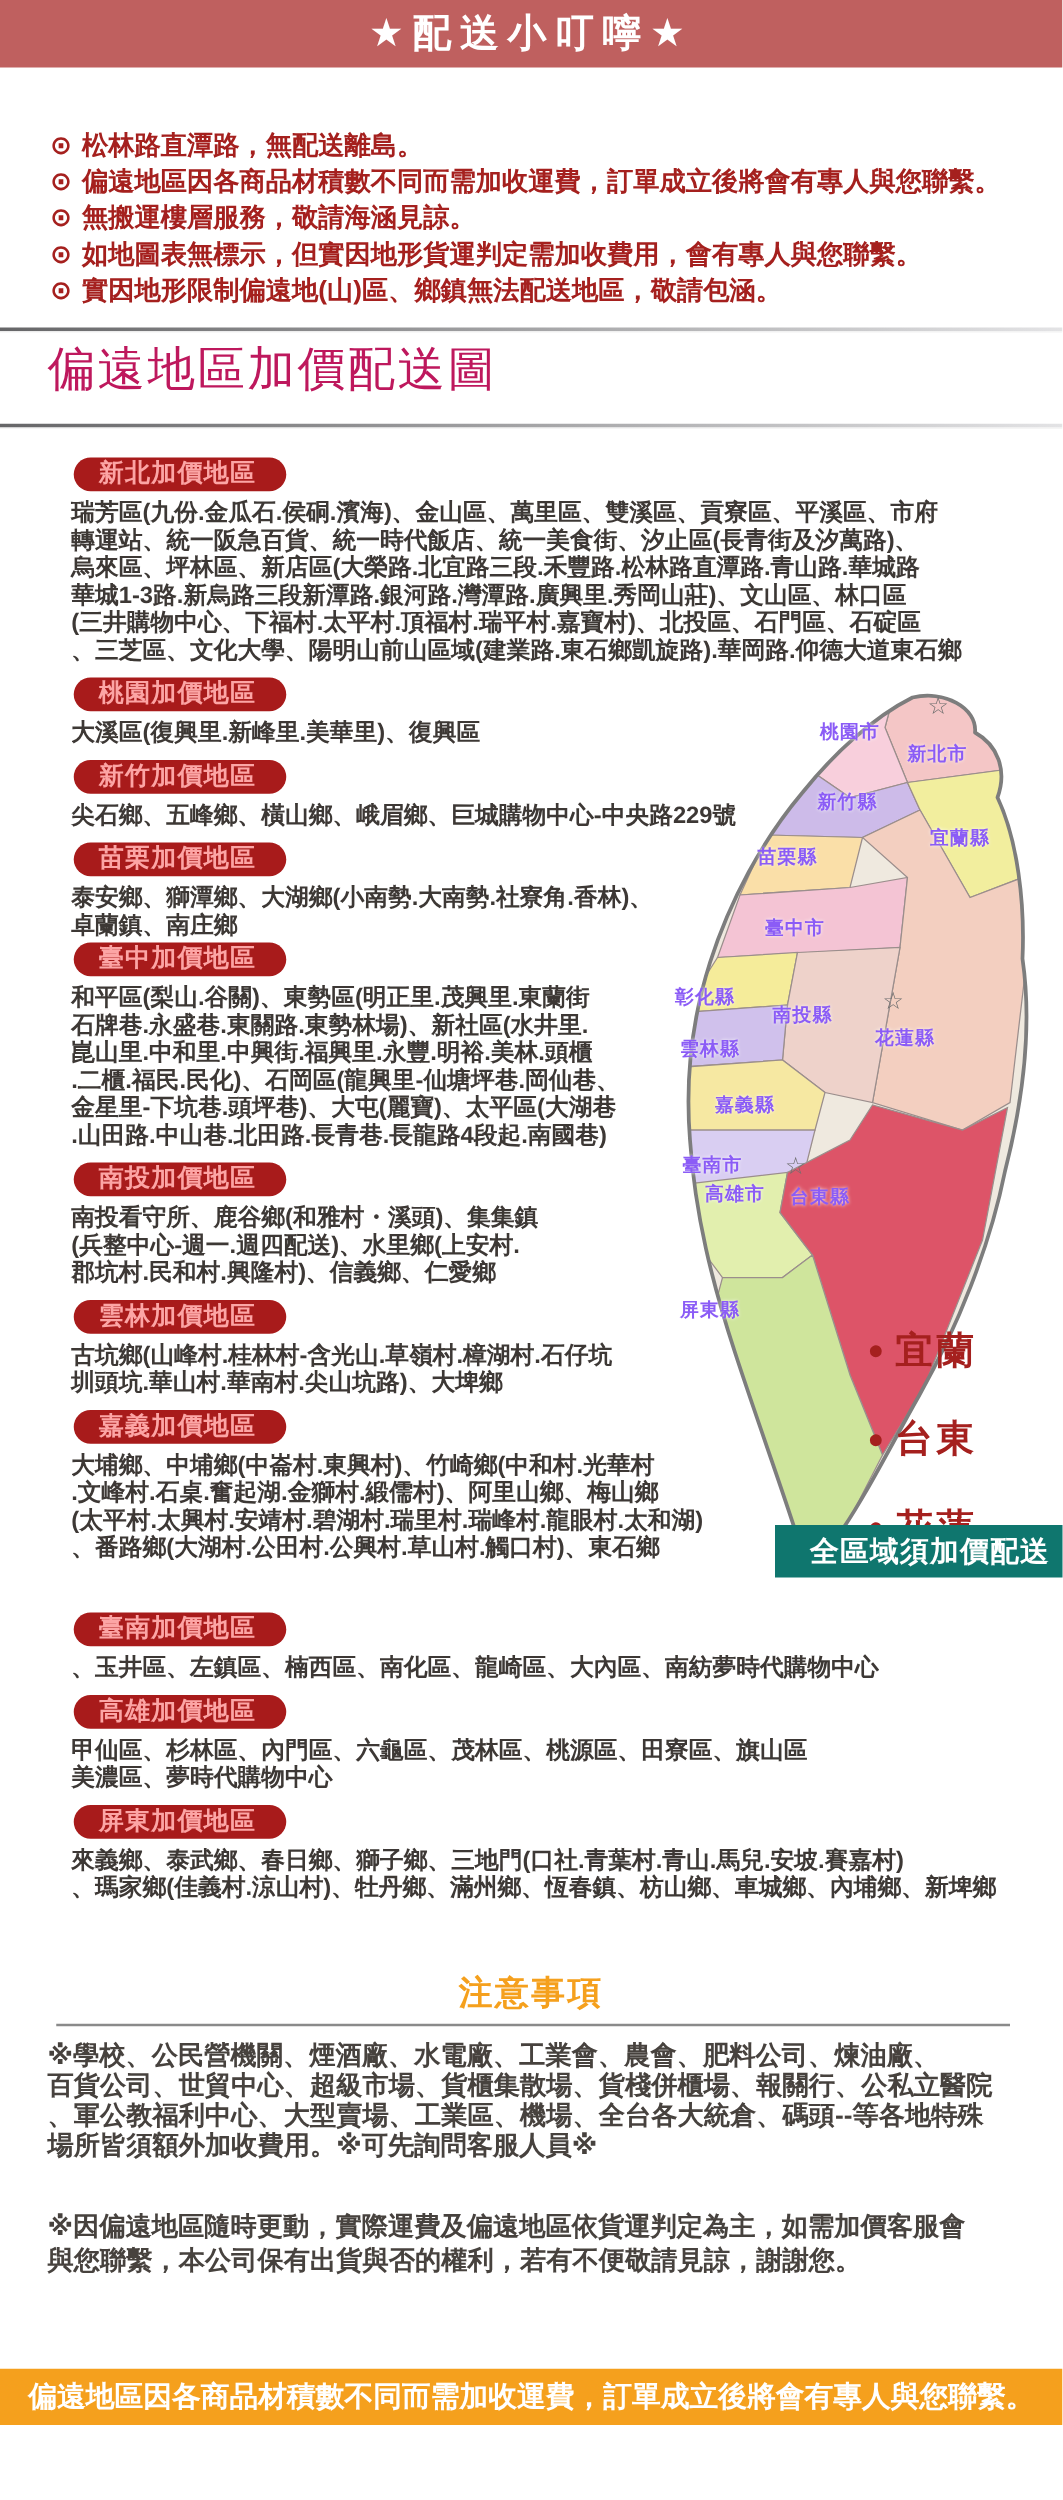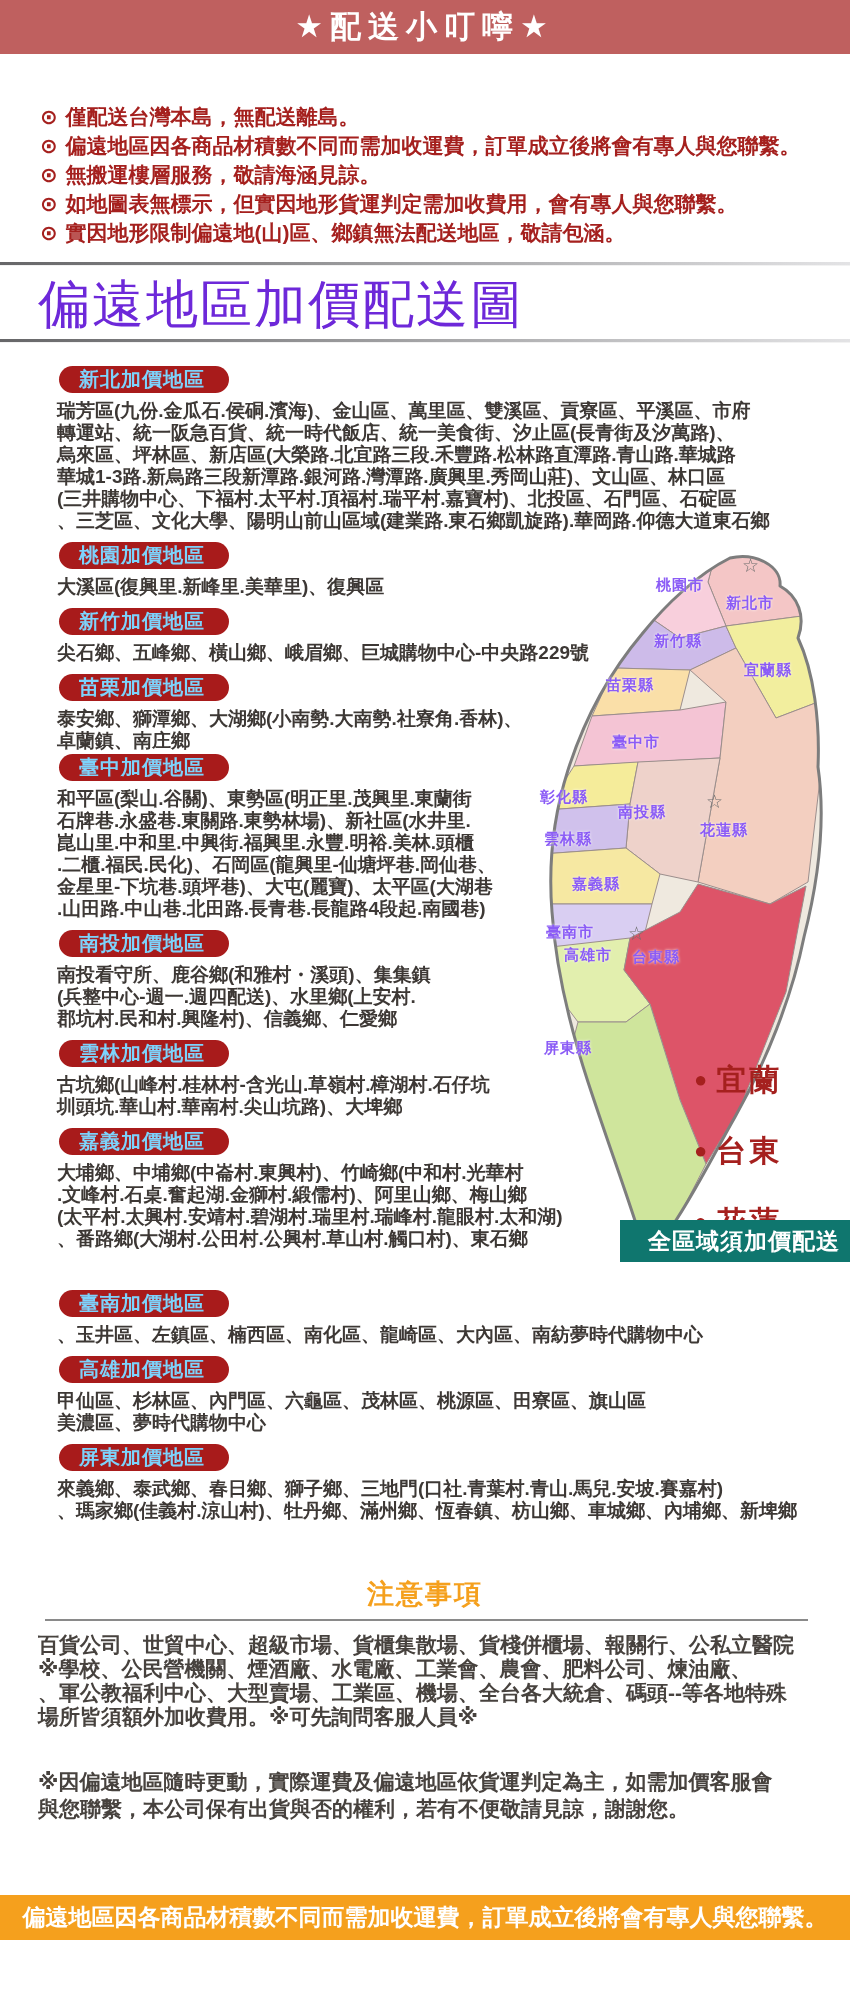"僅配送台灣本島，無配送離島。" span.txt { text: 僅配送台灣本島 -> 松林路直潭路 }
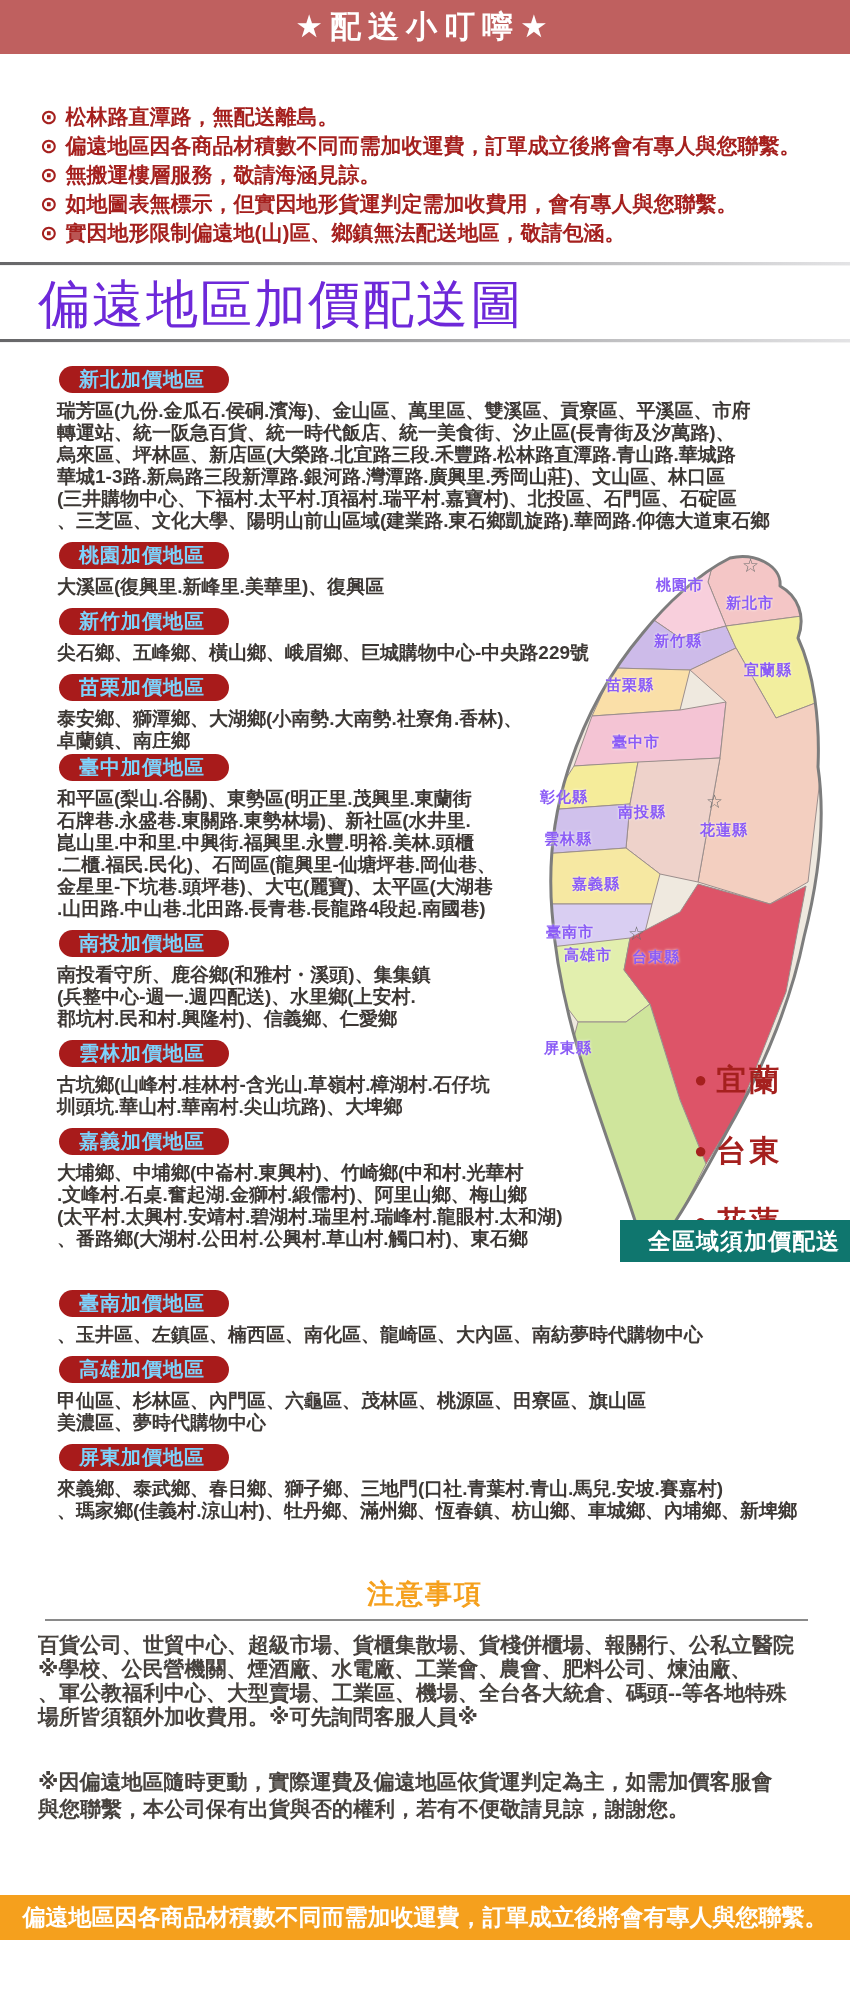"偏遠地區加價配送圖" .map-title { color: #6d28d9 -> #be185d; font-size: 52px -> 38px }
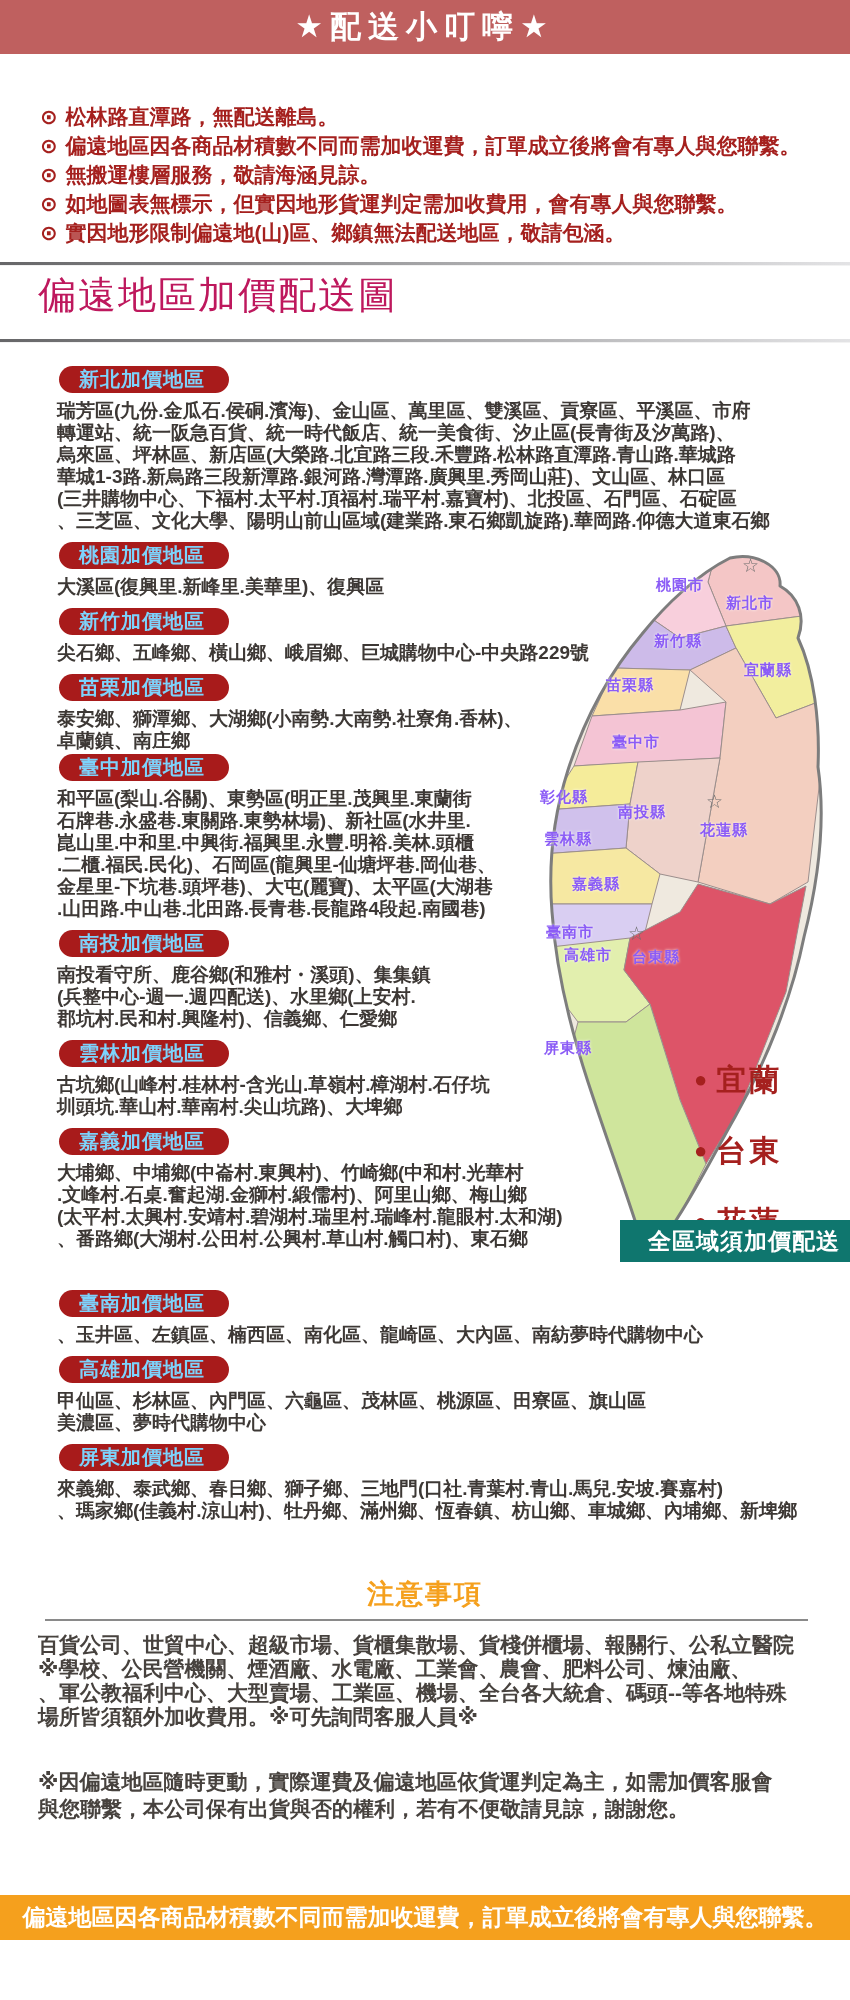"新北加價地區" .pill { color: #7dd3fc -> #fca5a5 }
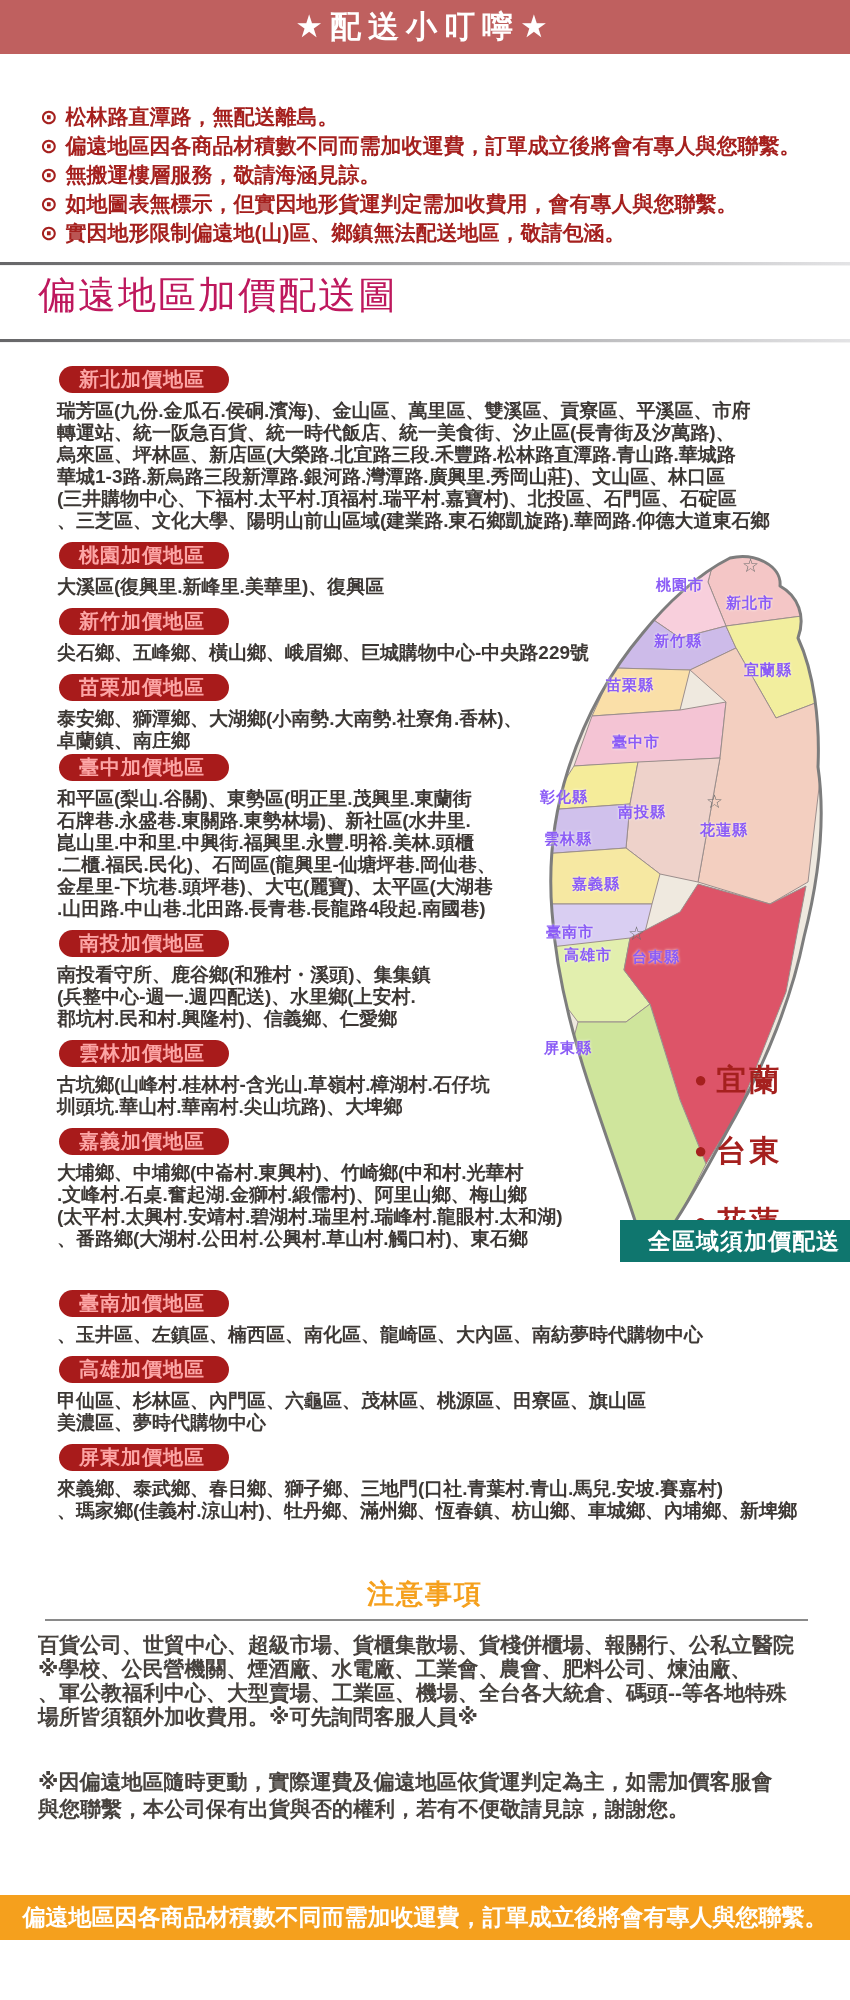"百貨公司、世貿中心、超級市場、貨櫃集散場、貨棧併櫃場、報關行、公私立醫院" div.n-line { order: before "※學校、公民營機關、煙酒廠、水電廠、工業會、農會、肥料公司、煉油廠、" -> after "※學校、公民營機關、煙酒廠、水電廠、工業會、農會、肥料公司、煉油廠、" }
